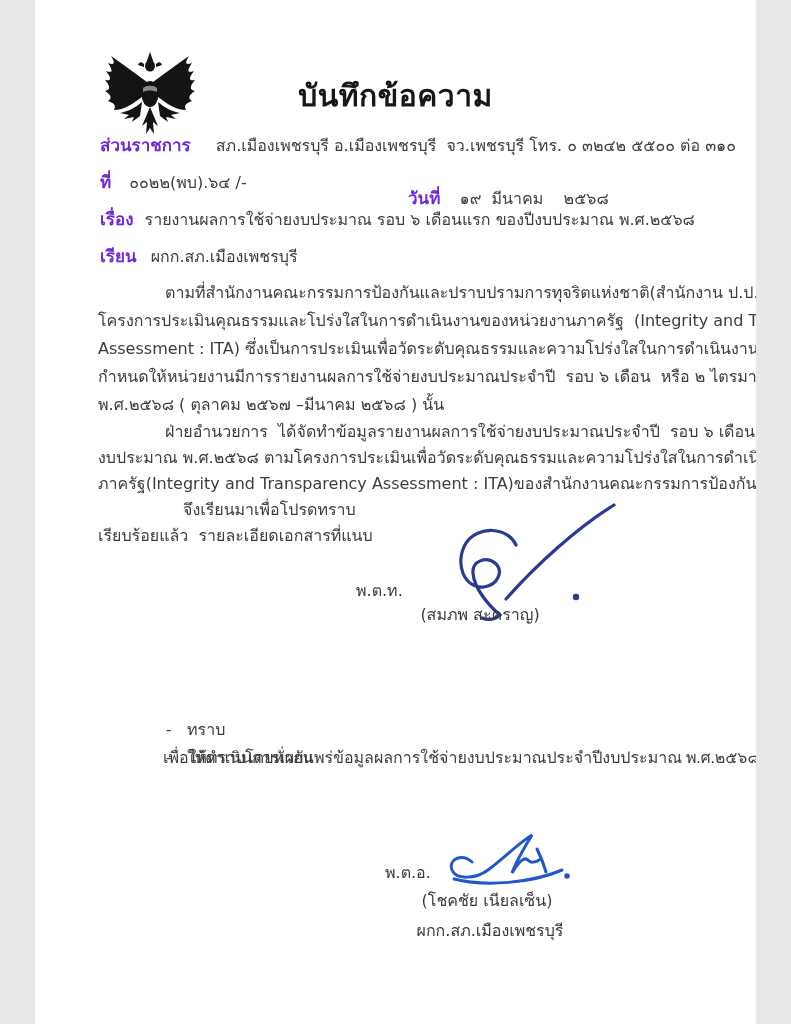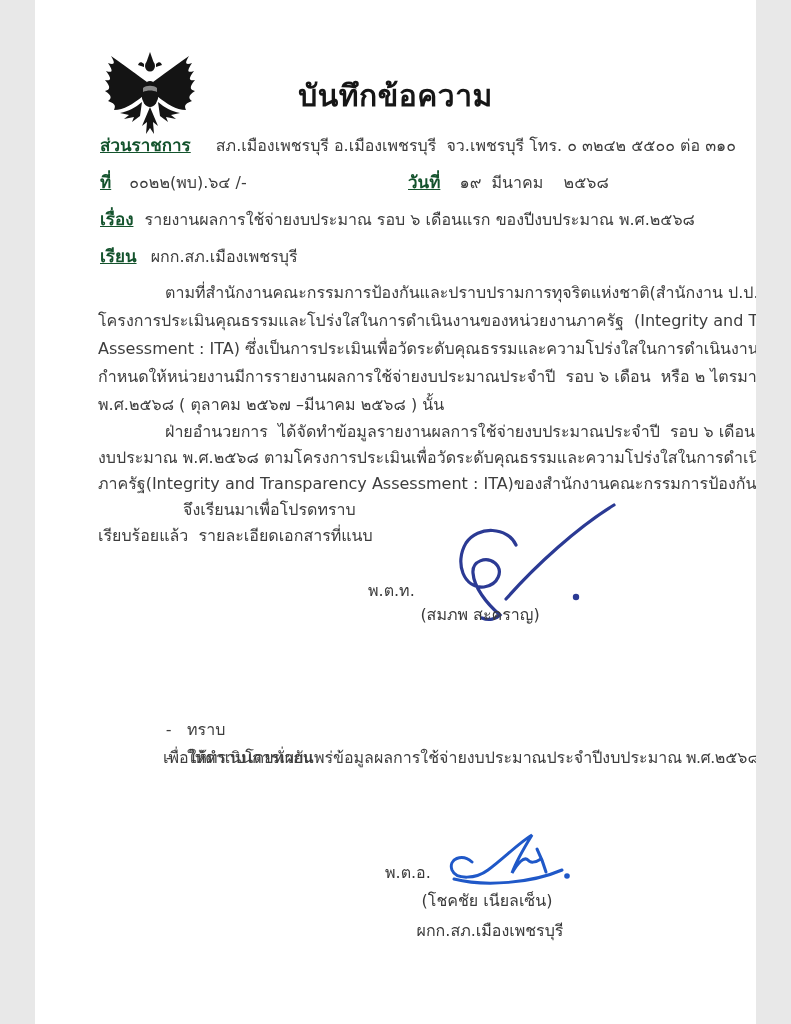"ส่วนราชการ" .lbl { color: #14532d -> #6d28d9; text-decoration: underline -> none }
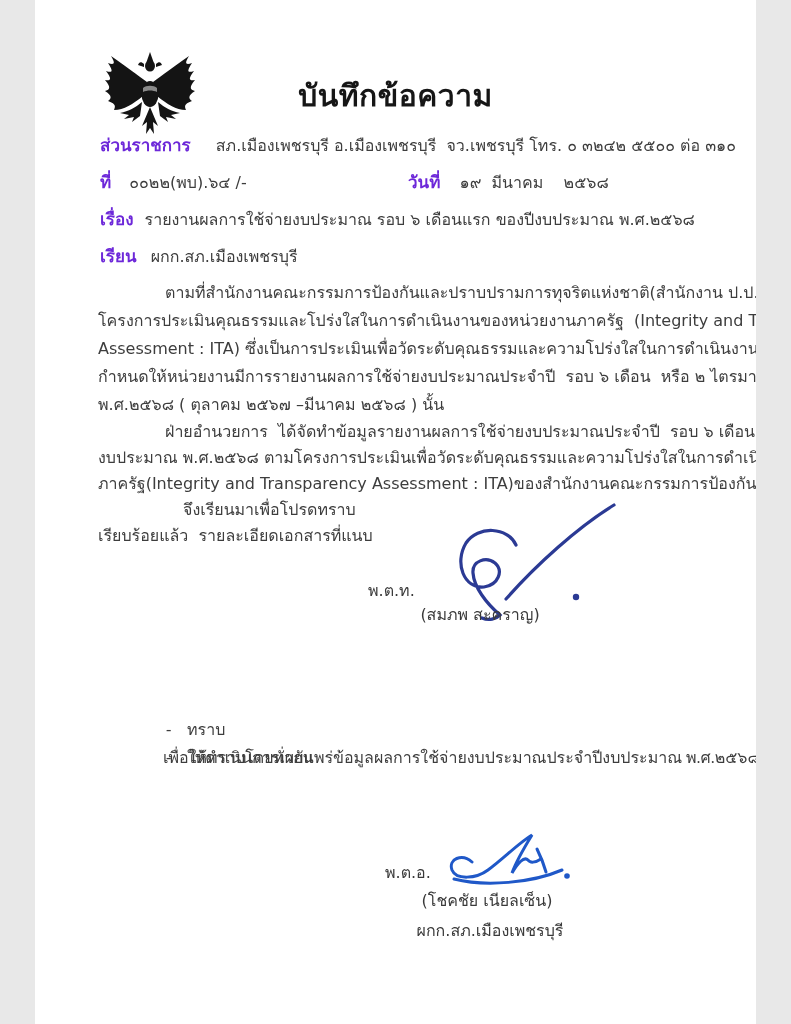"วันที่ ๑๙ มีนาคม ๒๕๖๘" div.abs { top: 168px -> 184px }
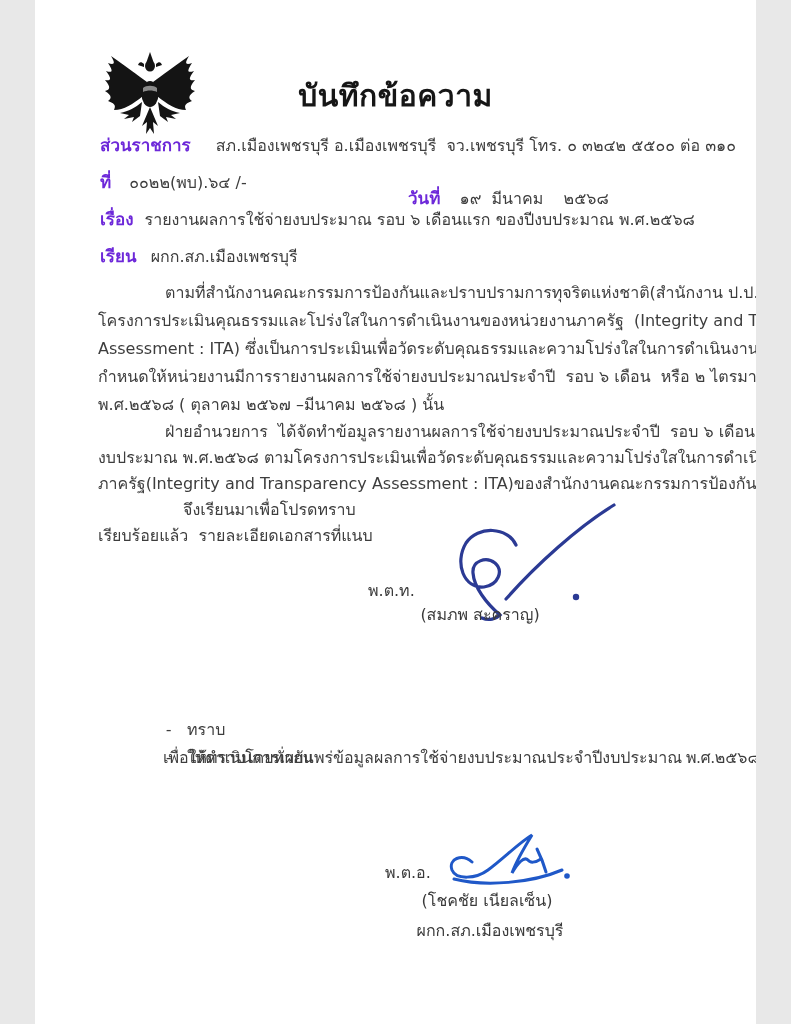"พ.ต.ท." div.abs { left: 333px -> 321px }
